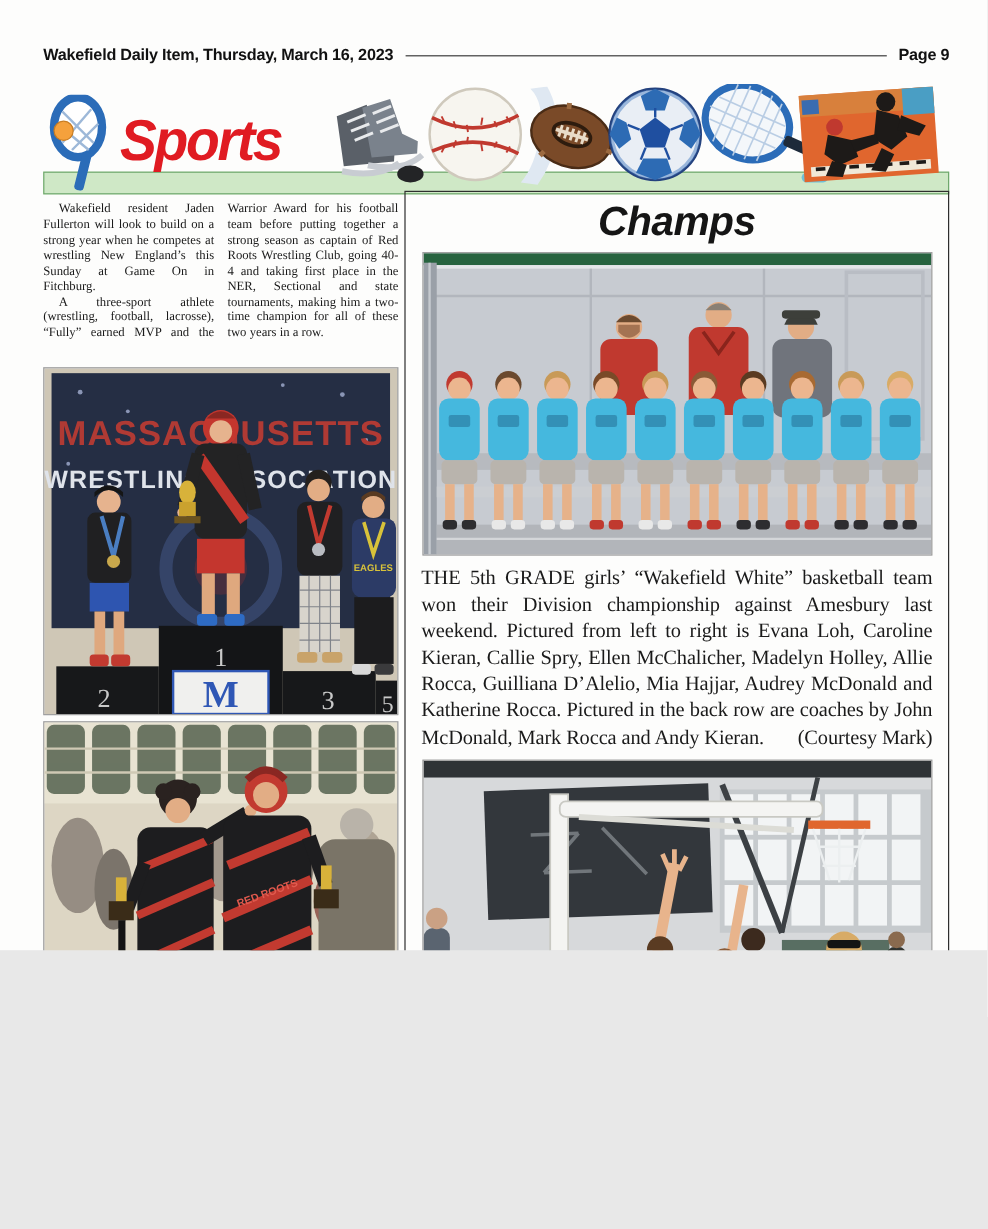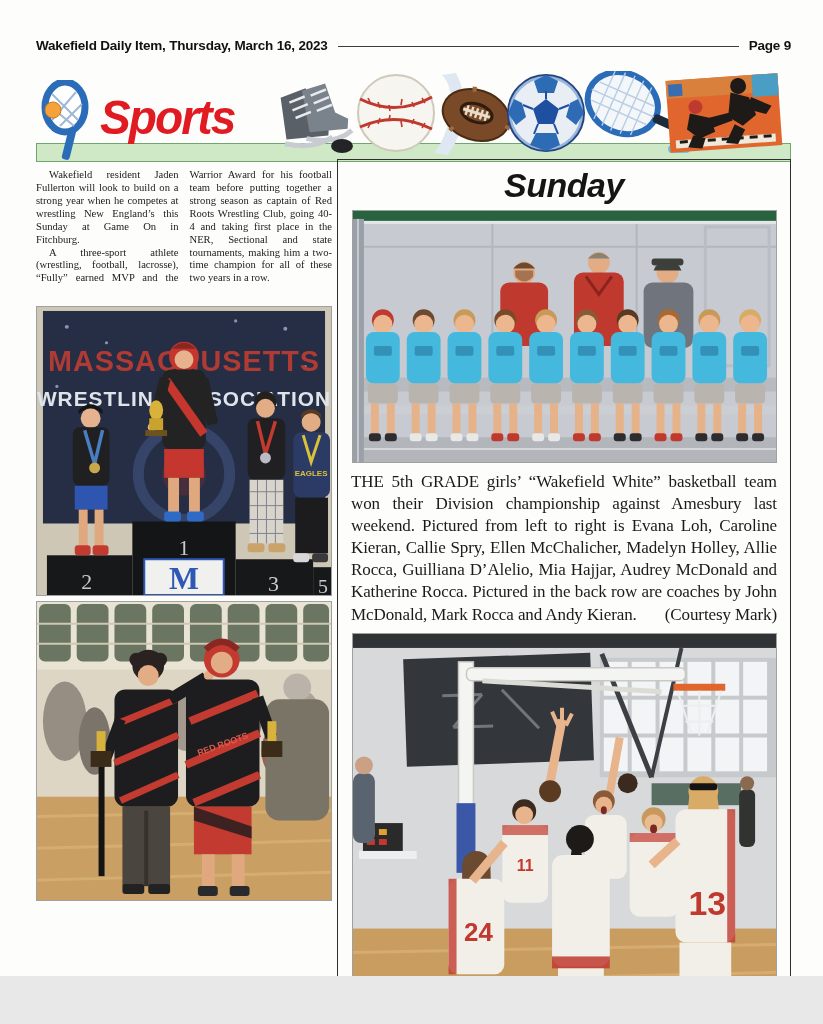"Wakefield Daily Item, Thursday, March" .page { height: 976px -> 792px }
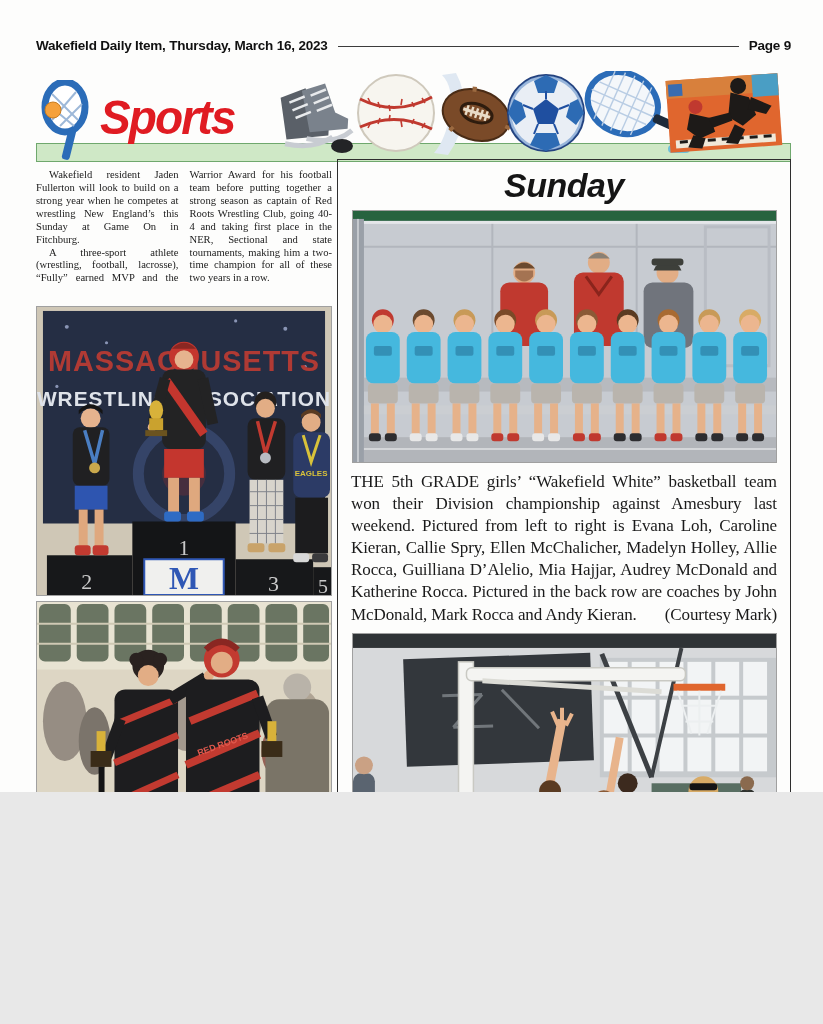"Sunday" h2.champs-title { text: Sunday -> Champs }
